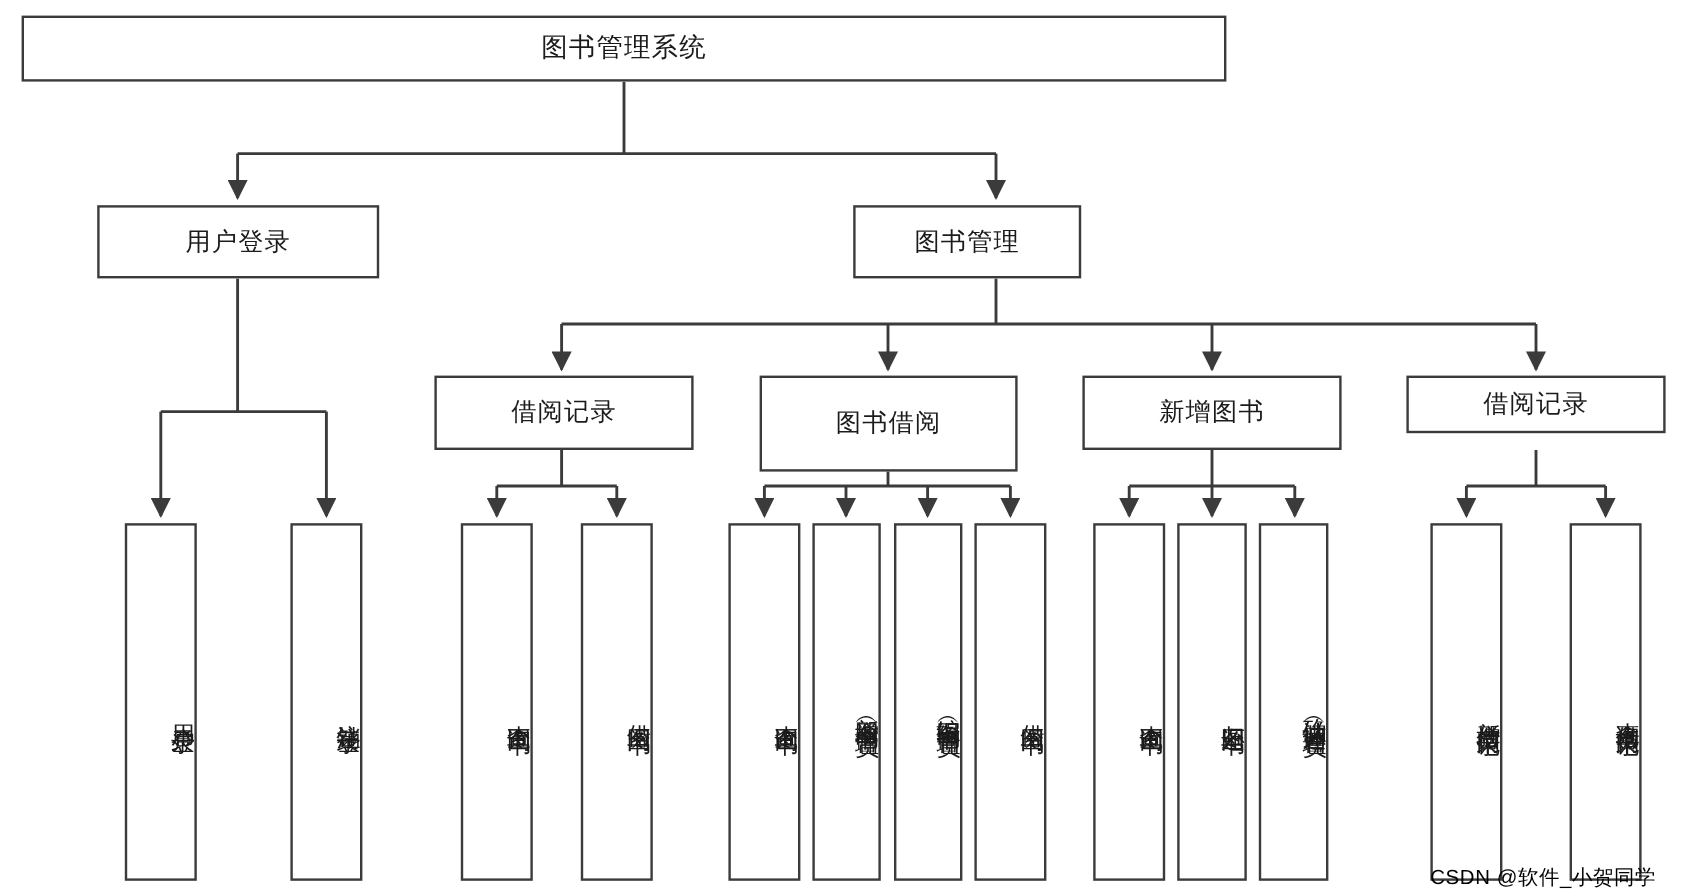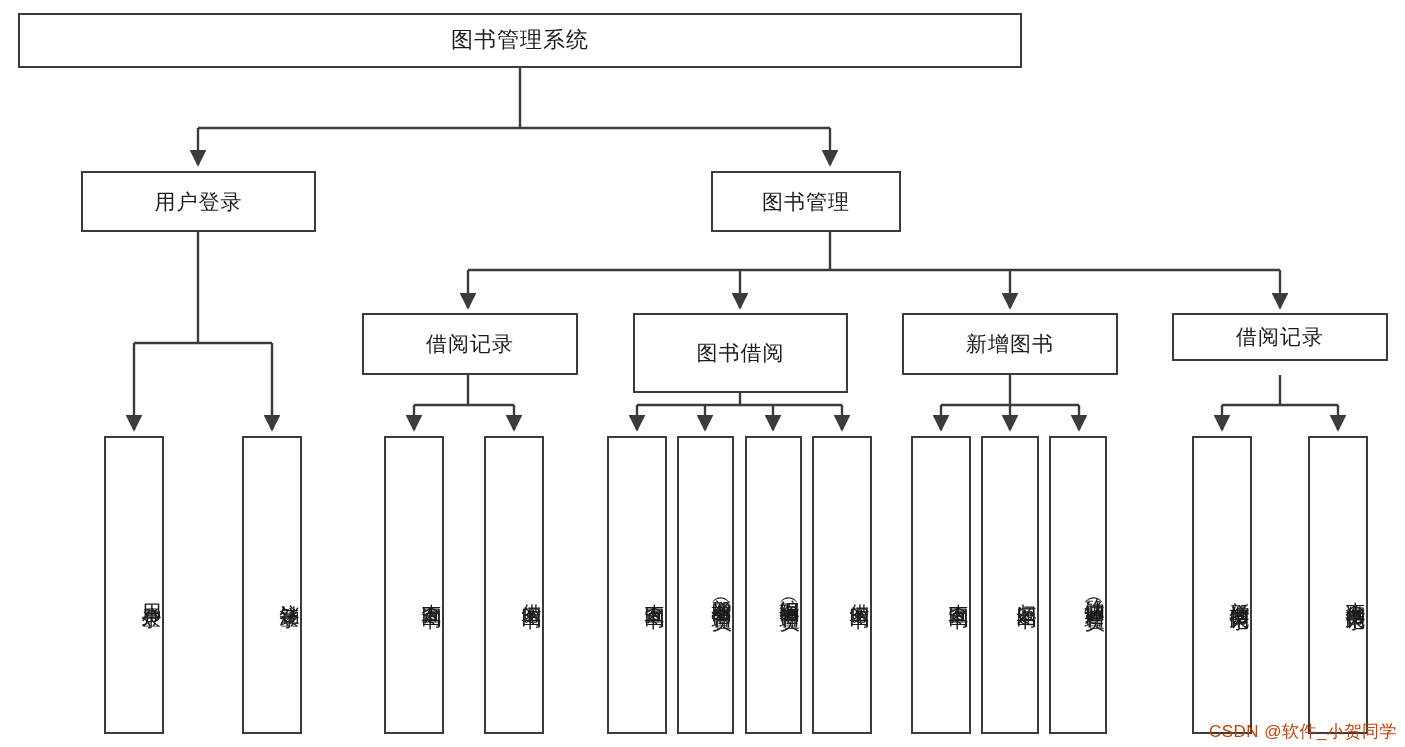"CSDN @软件_小贺同学" #watermark { color: #c2410c -> #000000; right: 8px -> 25px }
